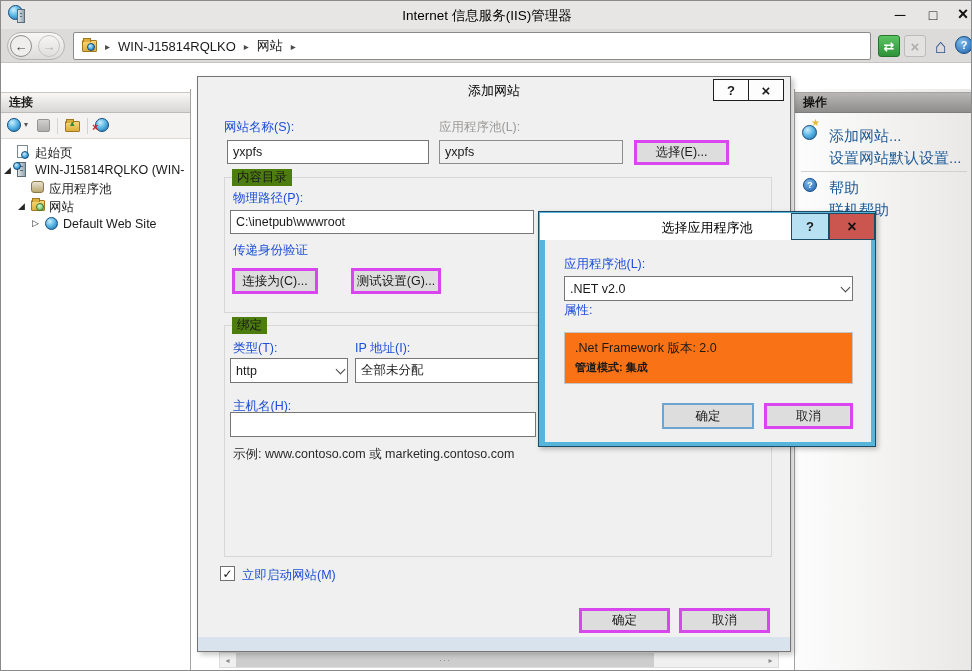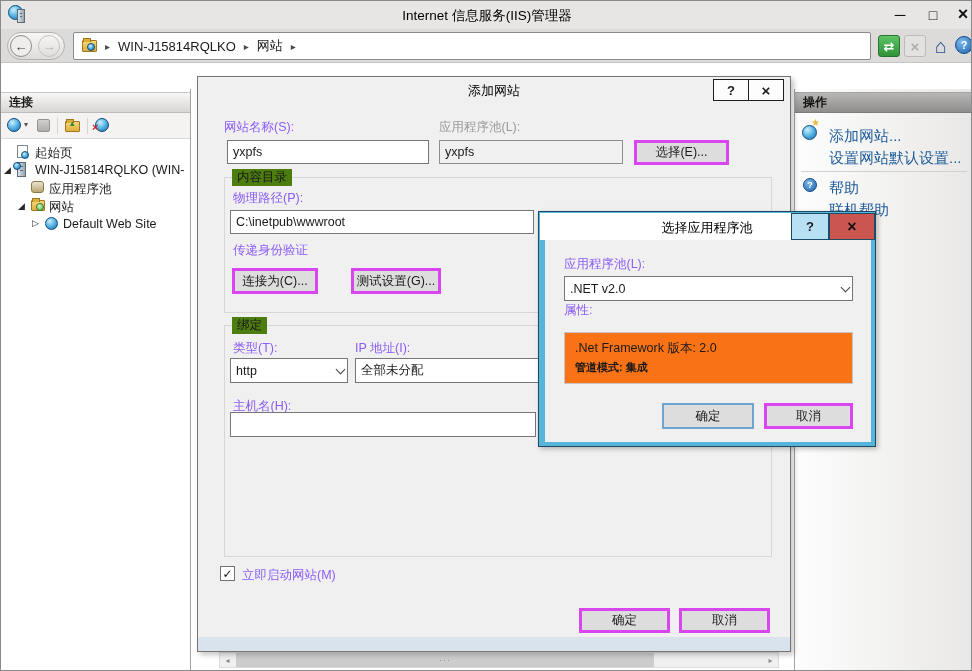"网站名称(S):" .lbl { color: #8b5cf6 -> #1d4ed8 }
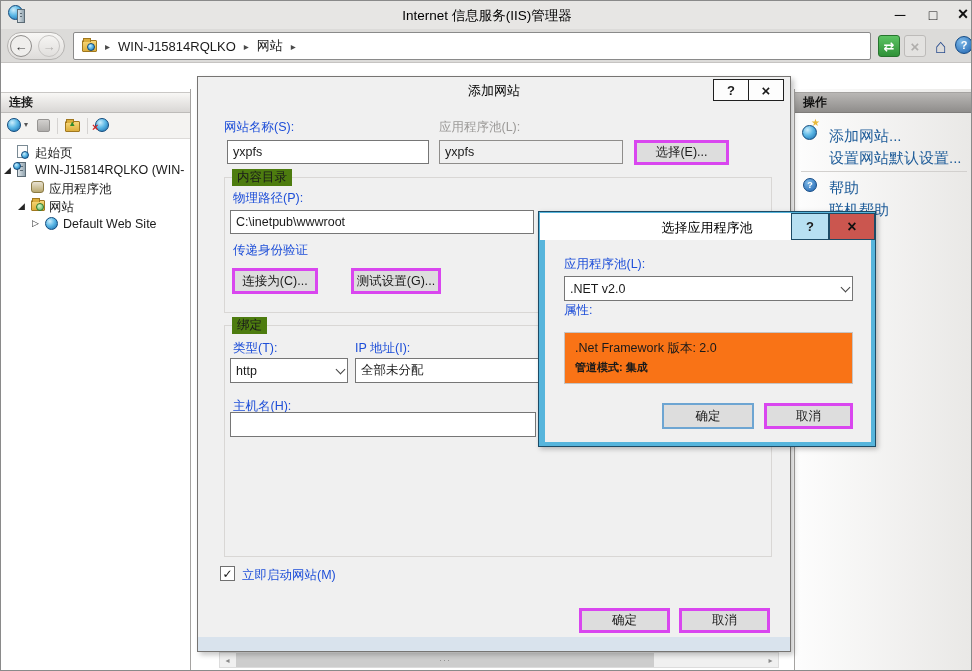"示例: www.contoso.com 或" span.lbl { html: none -> <span>示例: www.contoso.com 或 marketing.contoso.com</span> }
